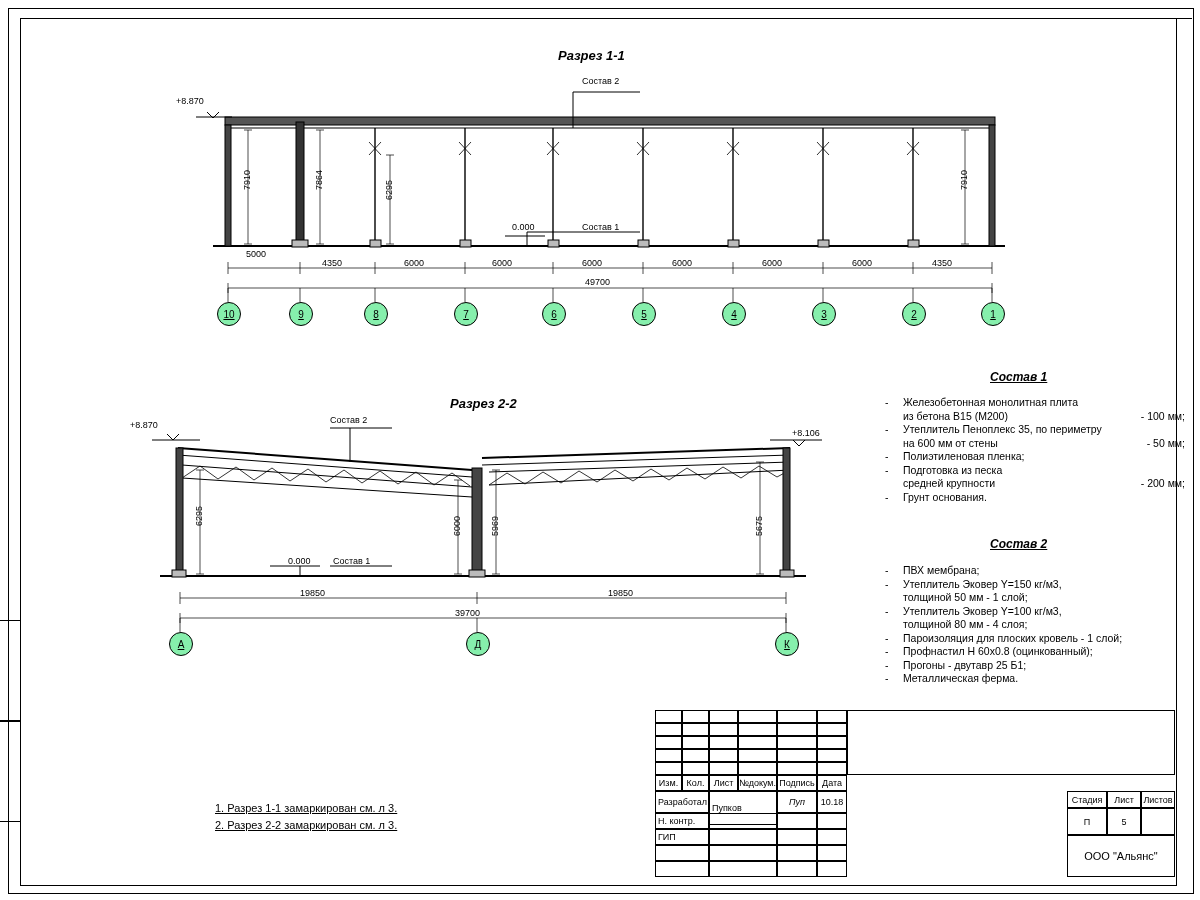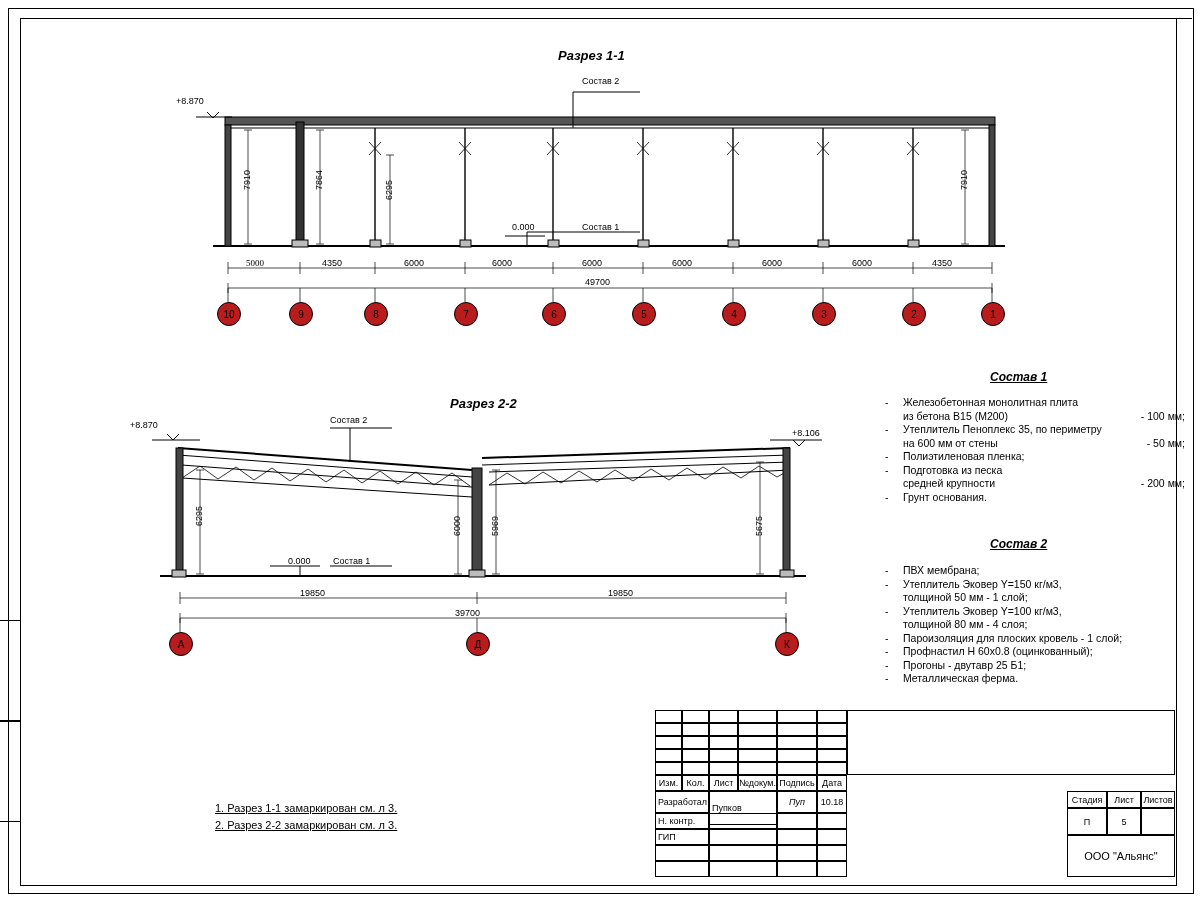"5000" div.t { font-family: Liberation Serif, serif -> none; top: 258px -> 249px }
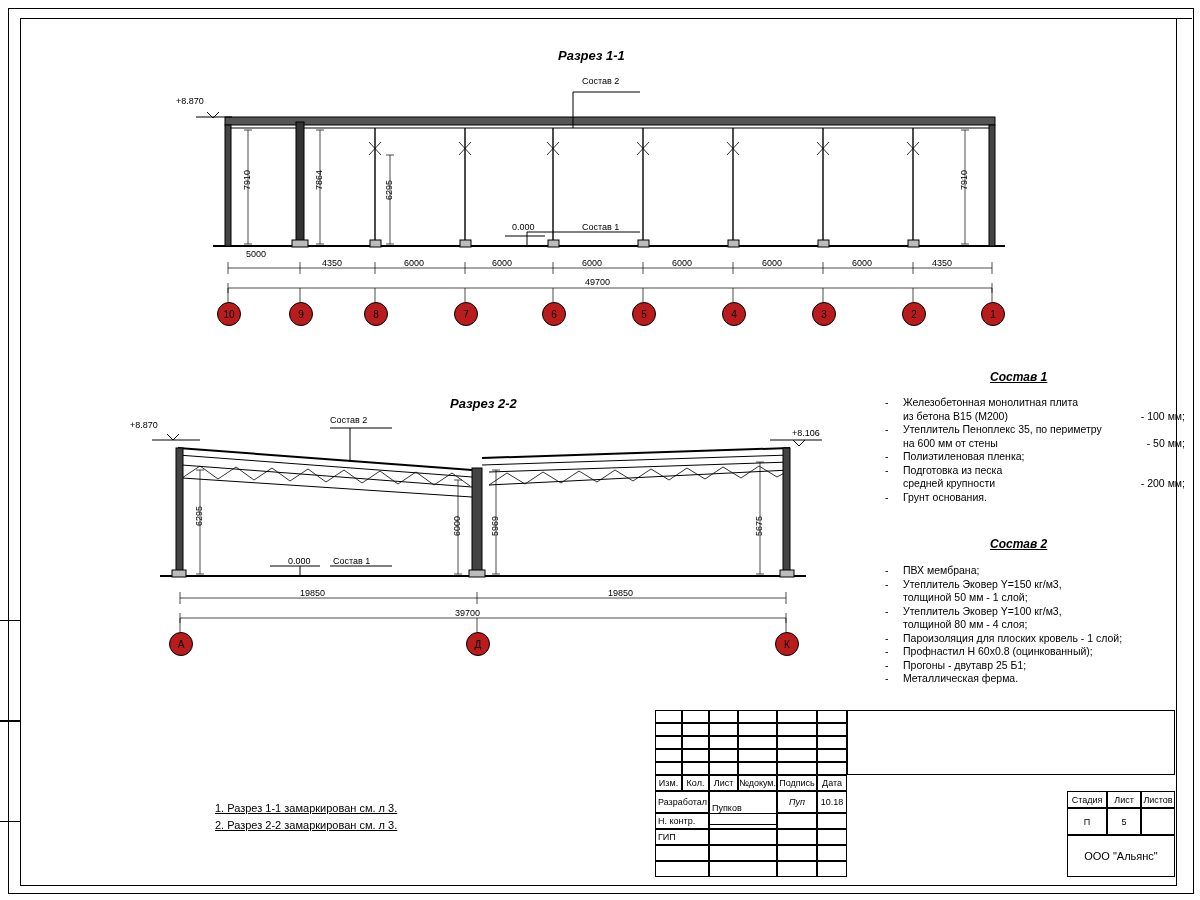"10" .circ { background: #b91c1c -> #86efac; text-decoration: none -> underline }
